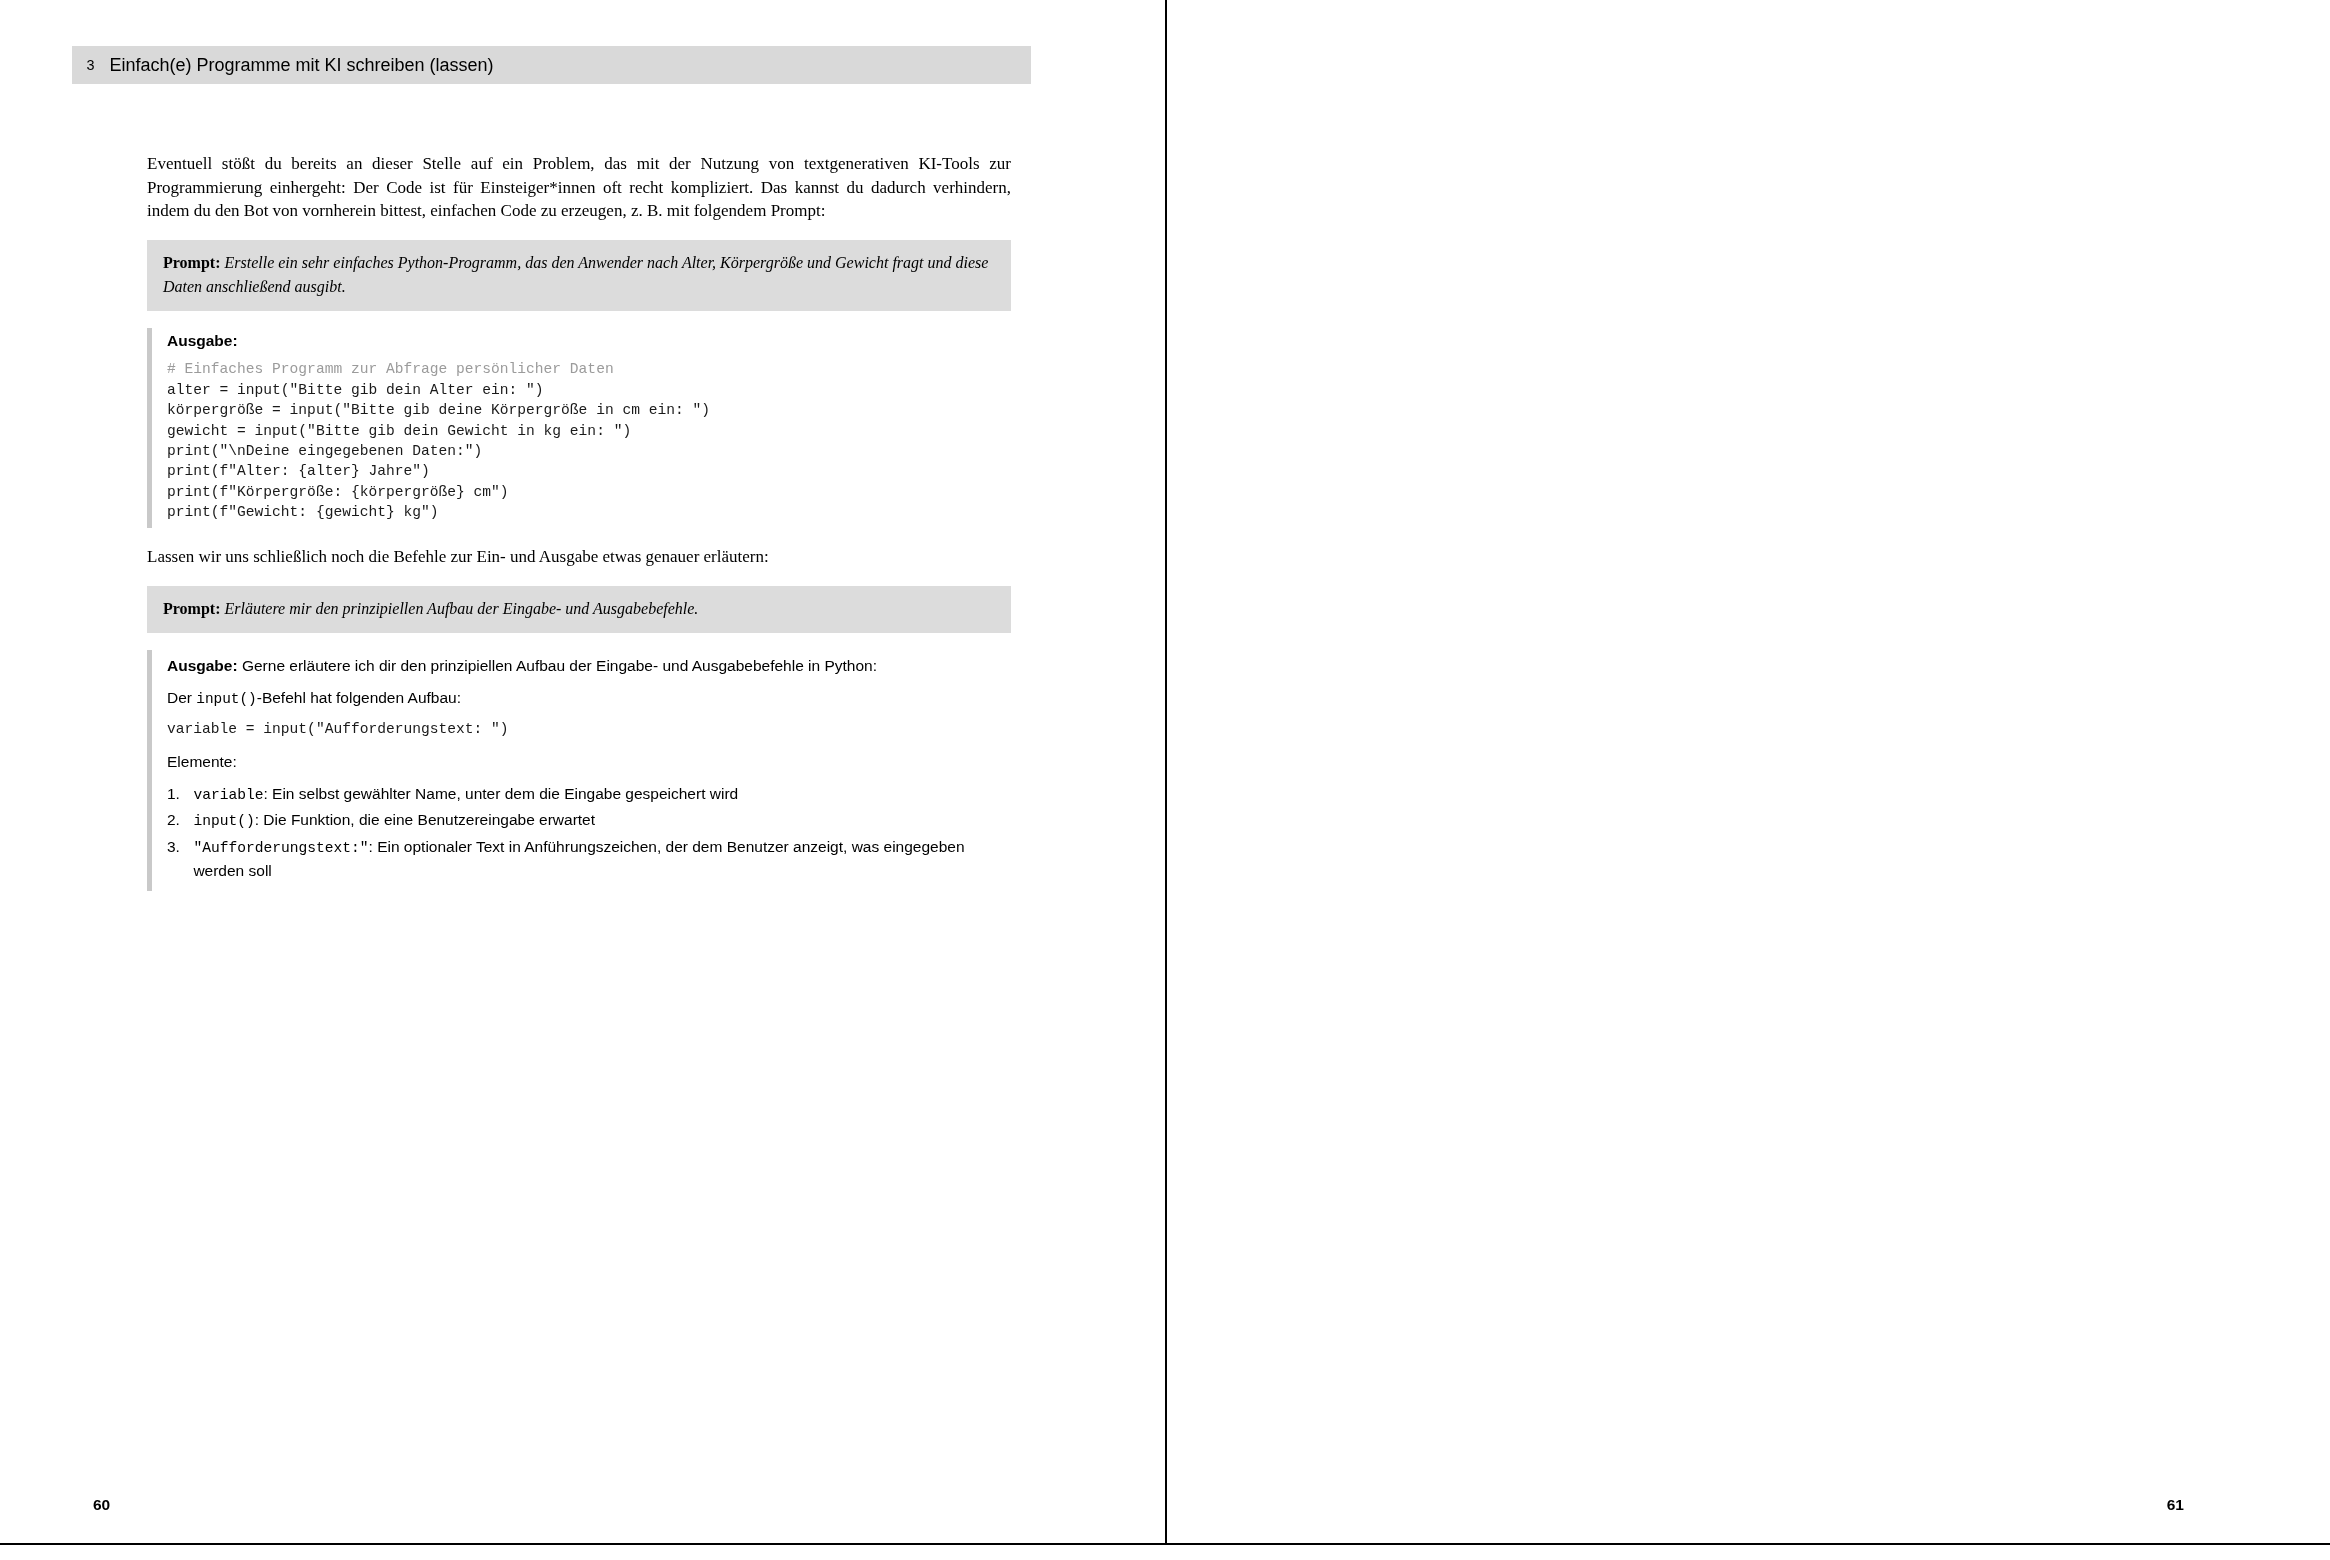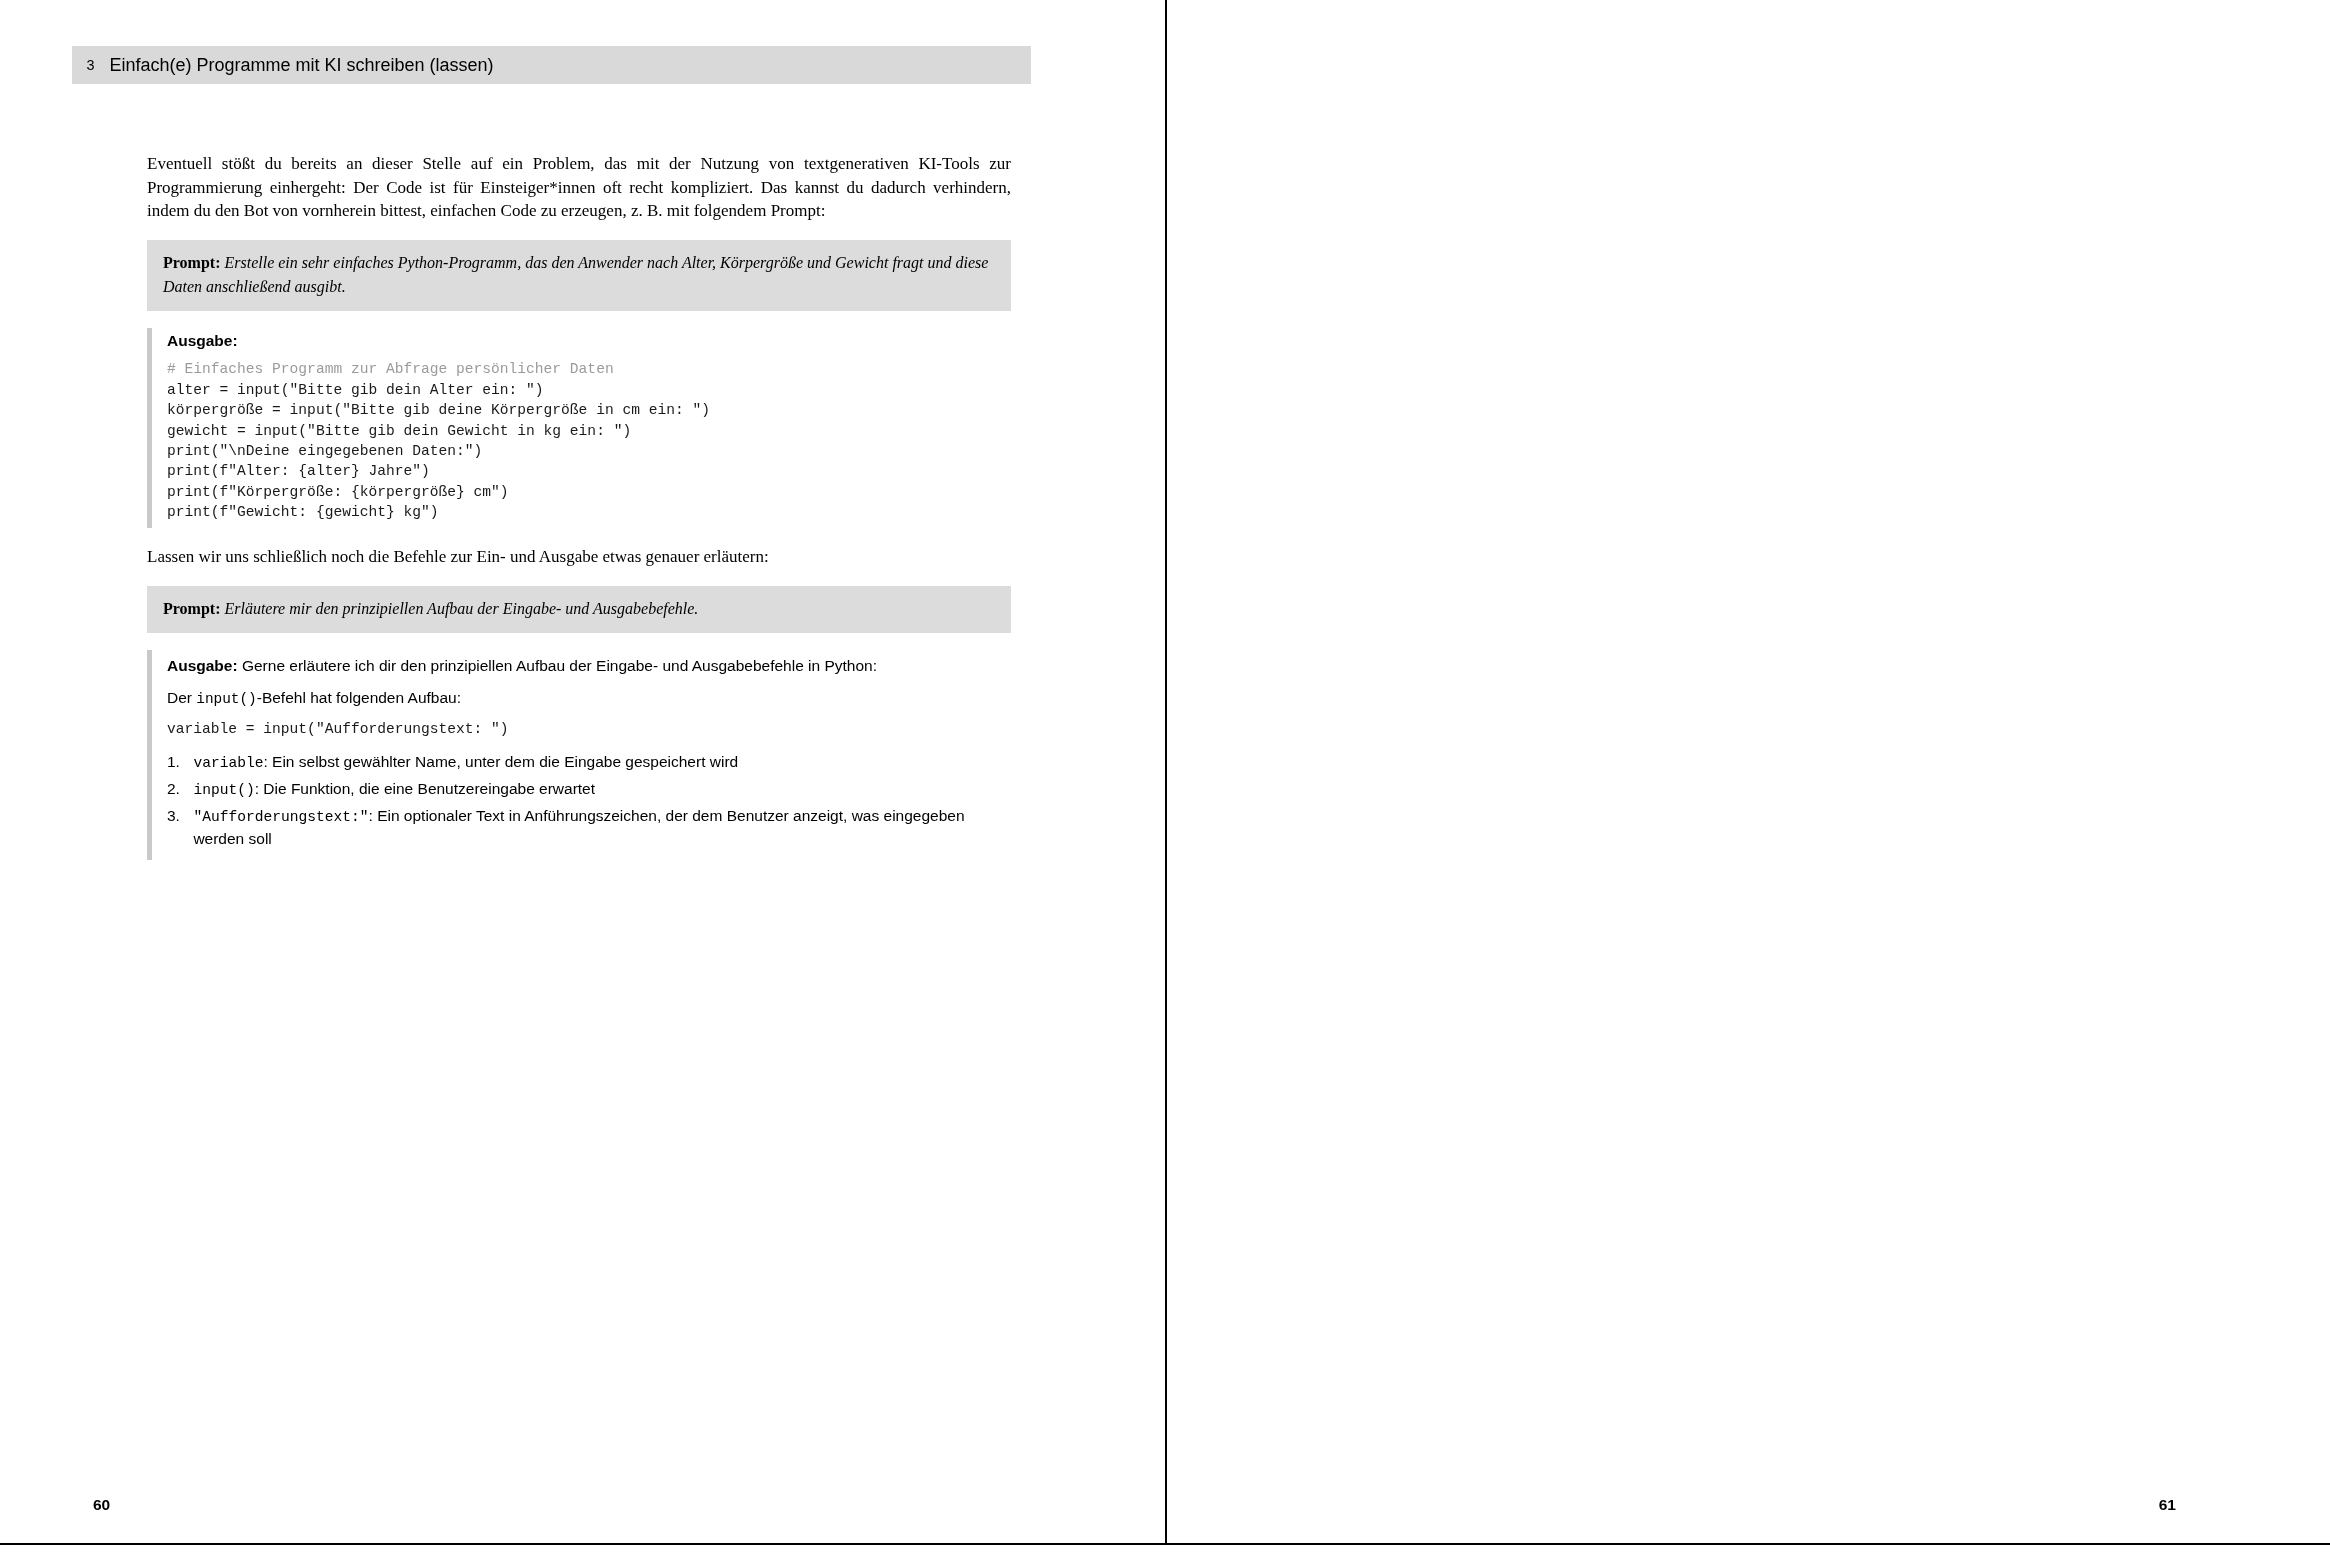"Elemente:" p.para-sans { html: none -> <p>Elemente:</p> }
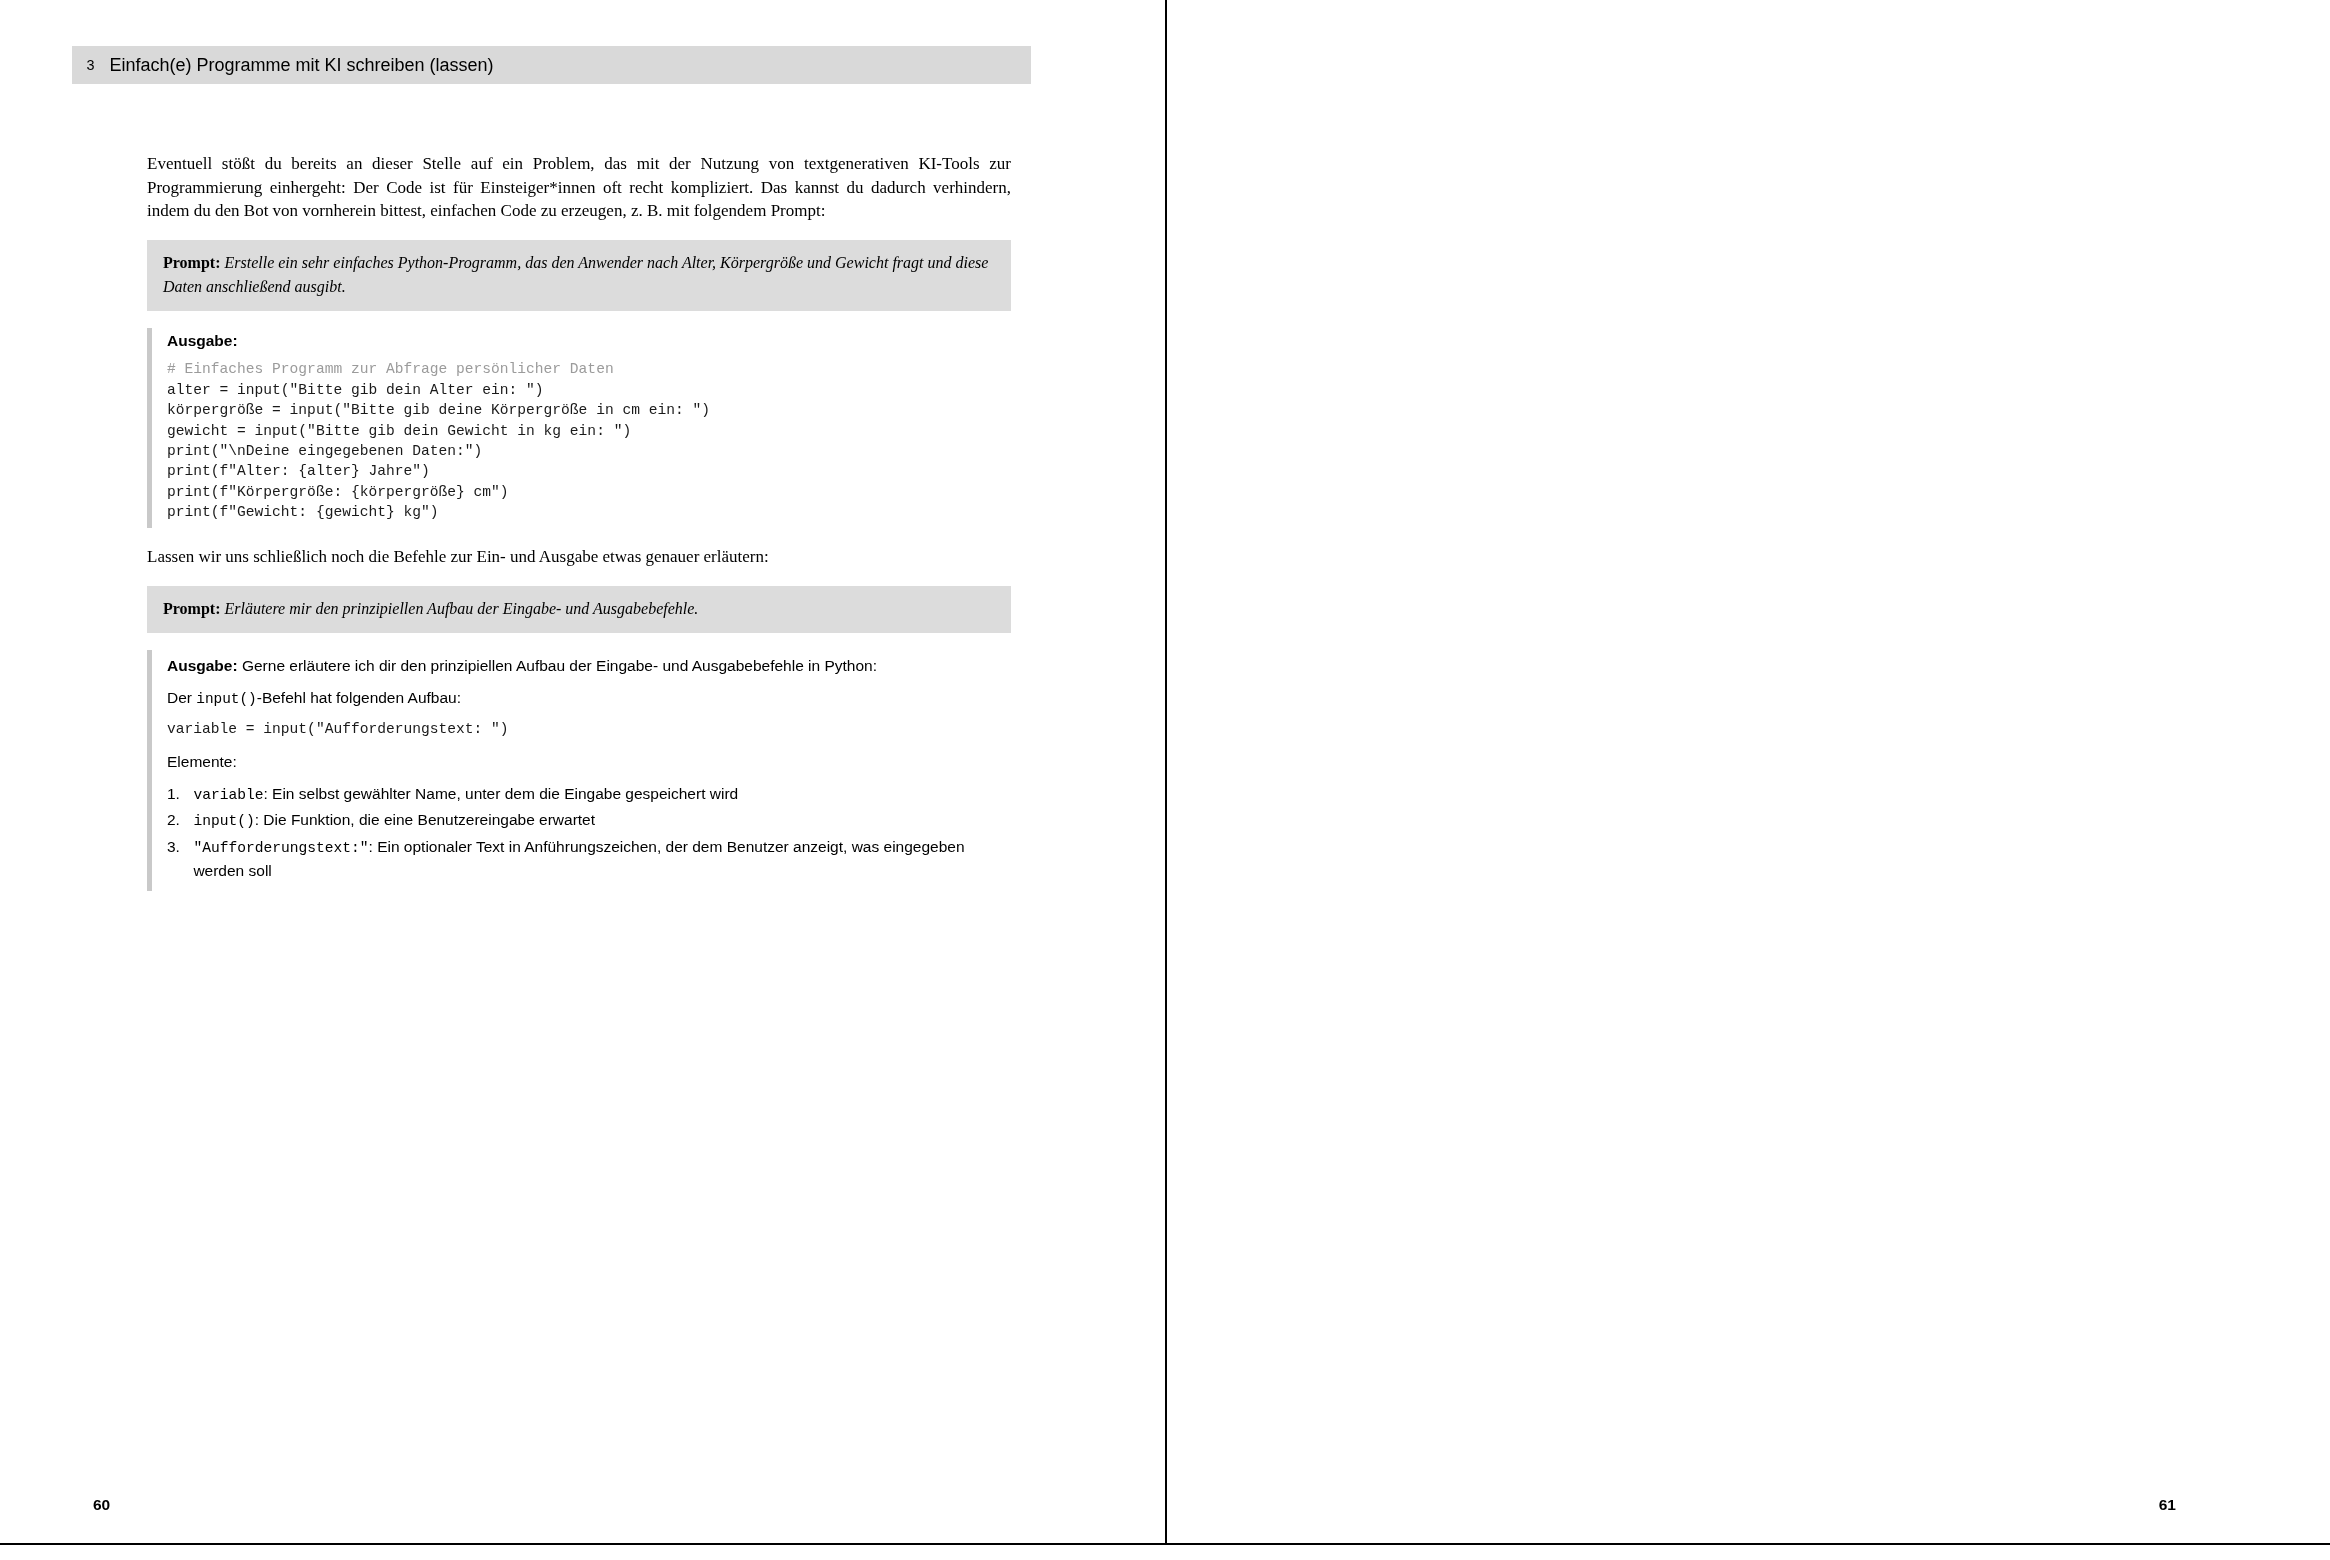"61" .page-right { margin-left: none -> 8px }
